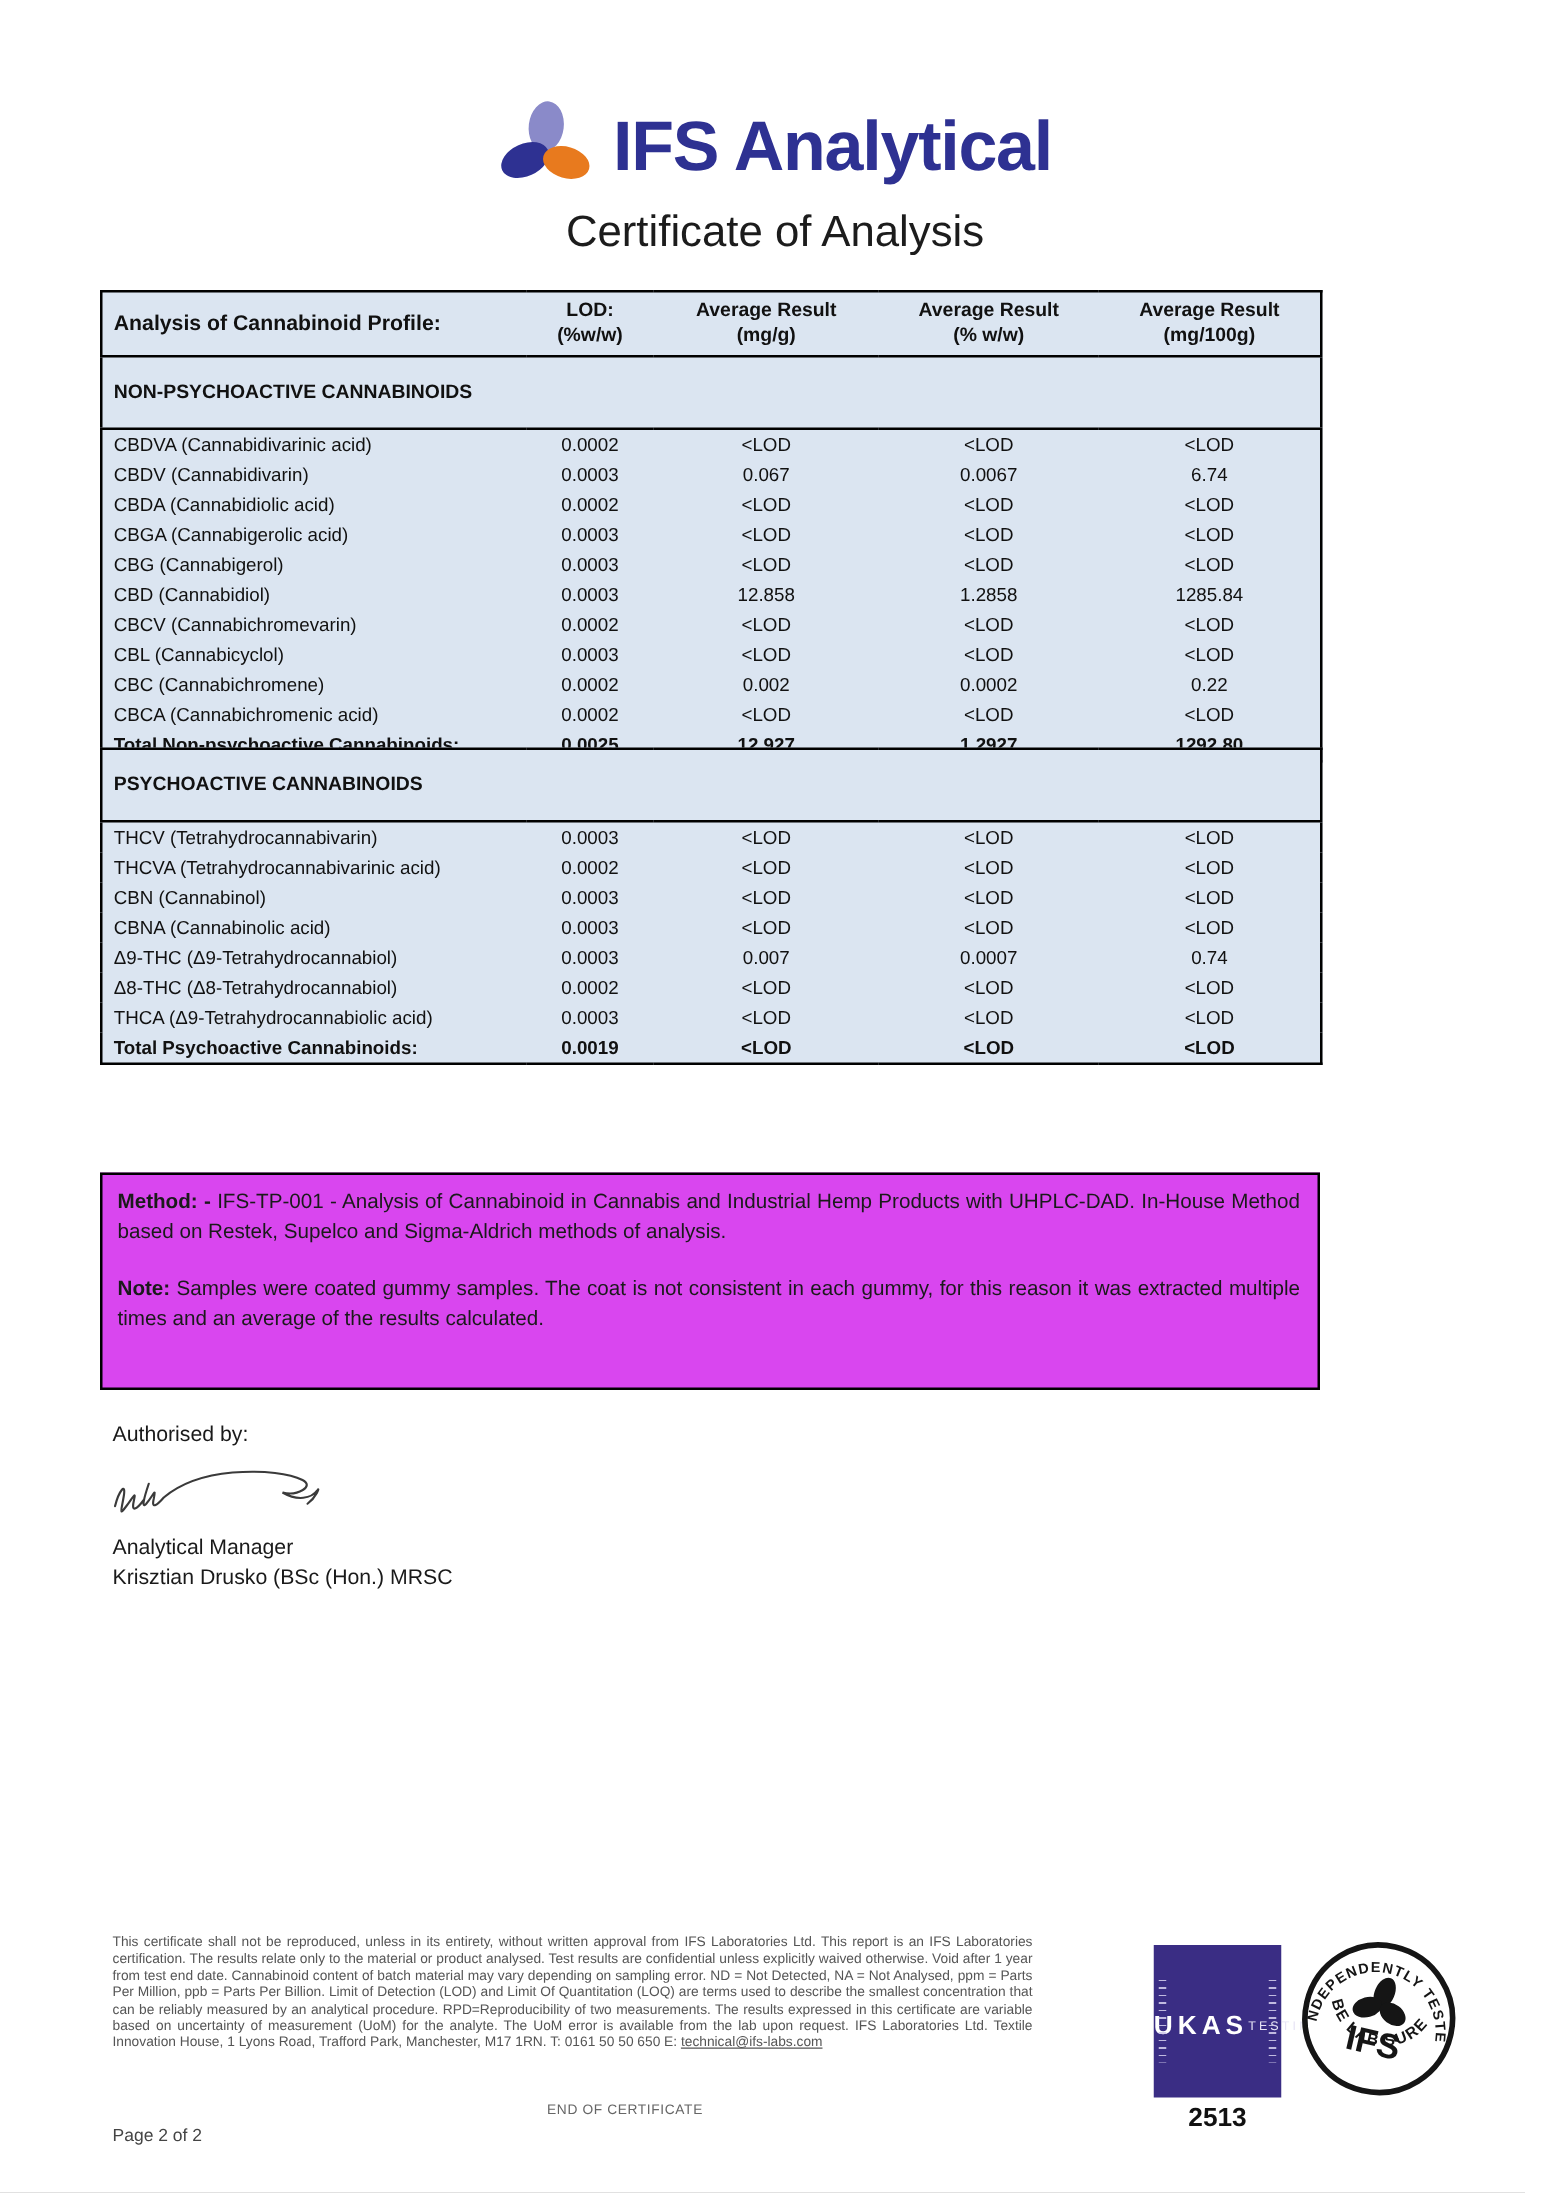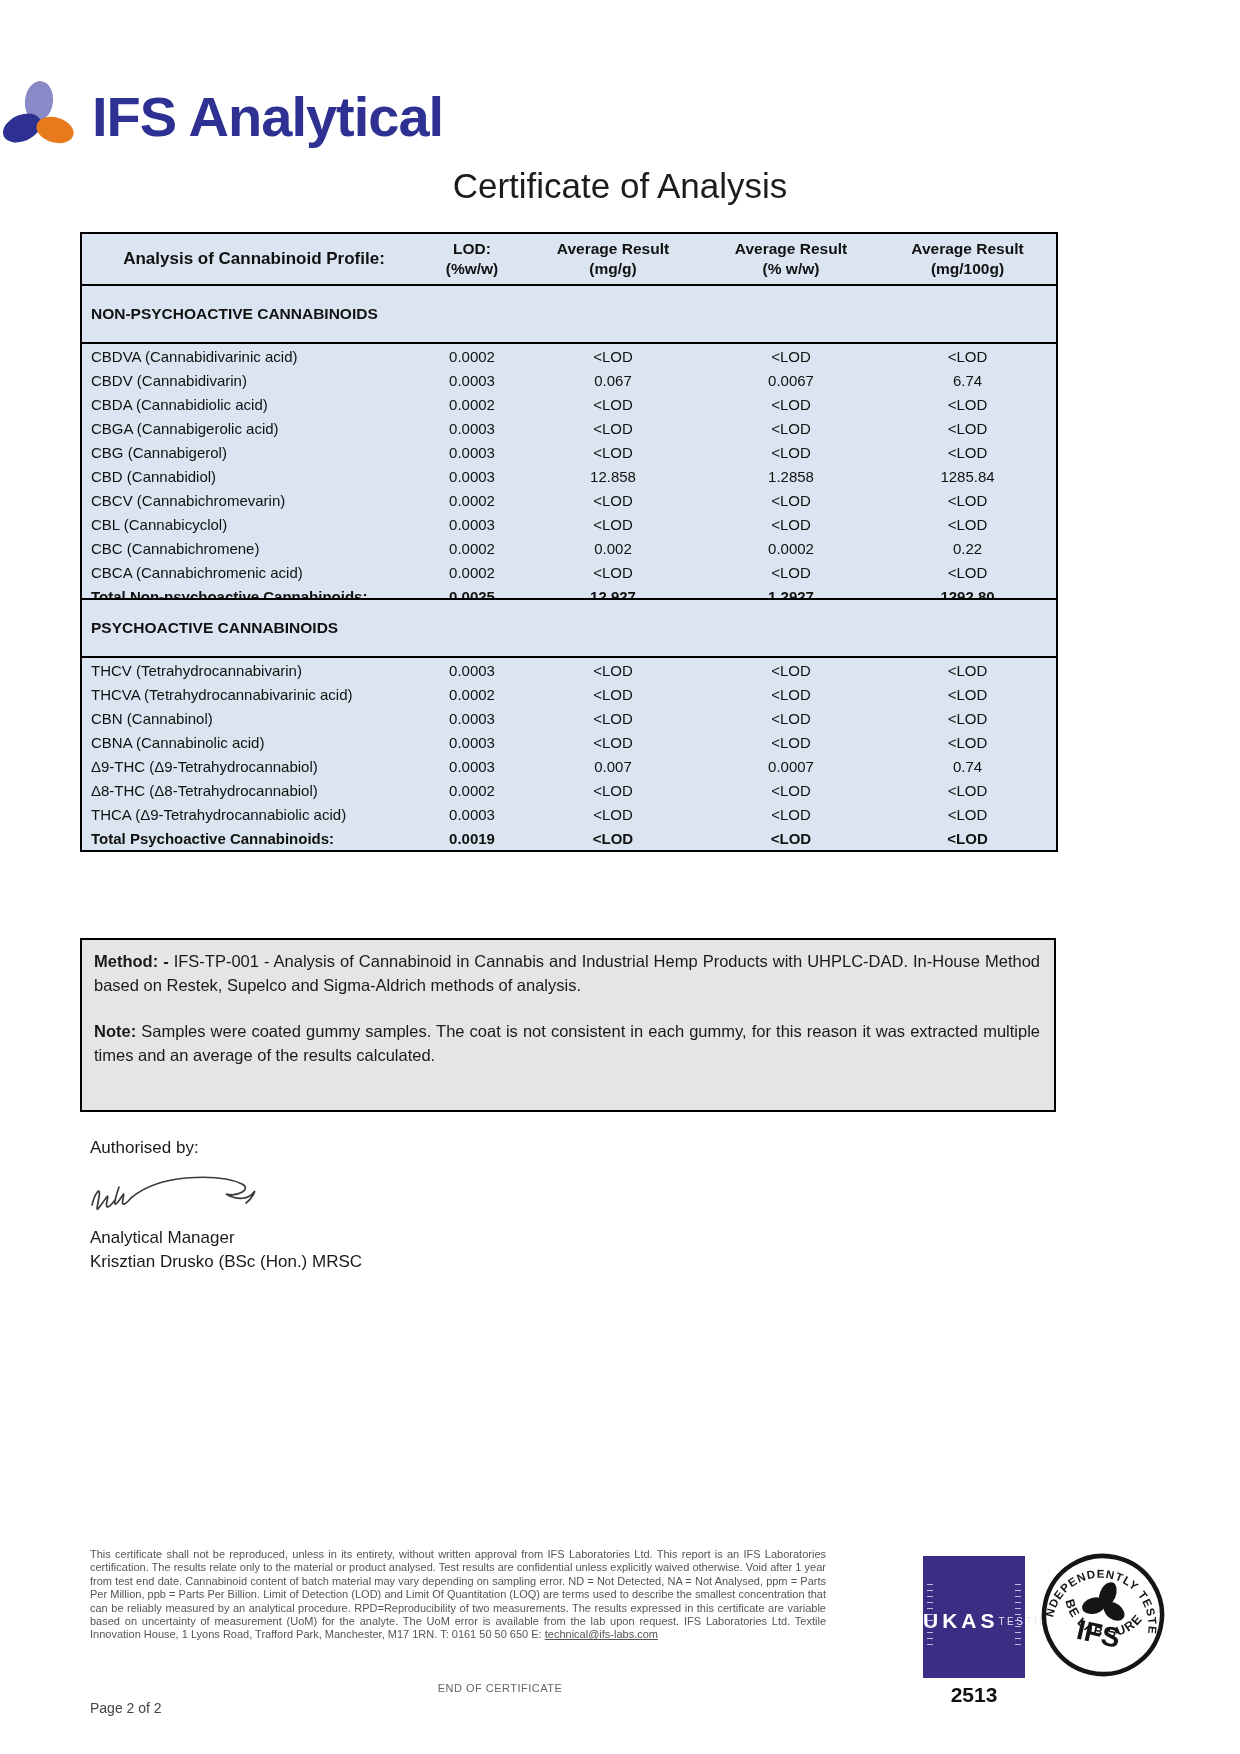"IFS Analytical" .brand-row { justify-content: none -> center }
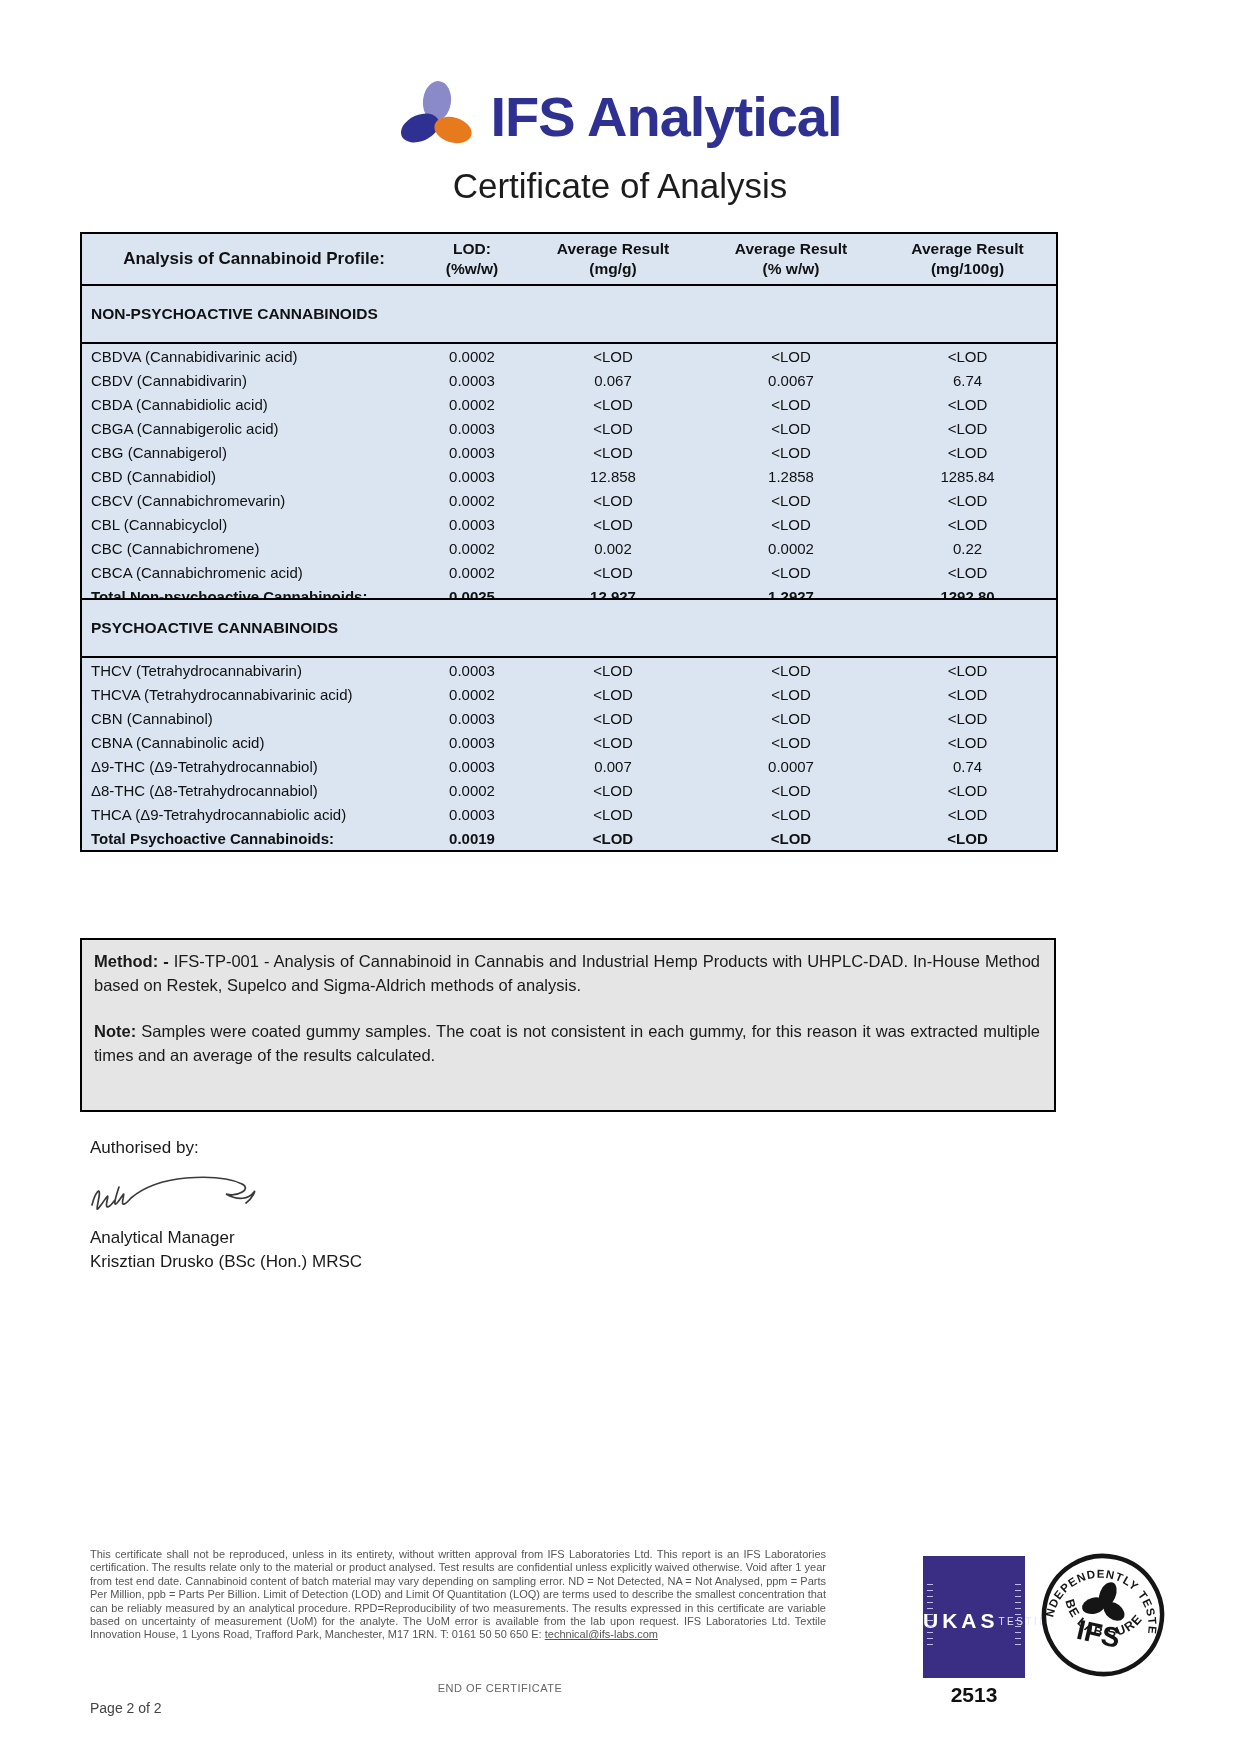"Analysis of Cannabinoid Profile:" th.main { text-align: center -> left }
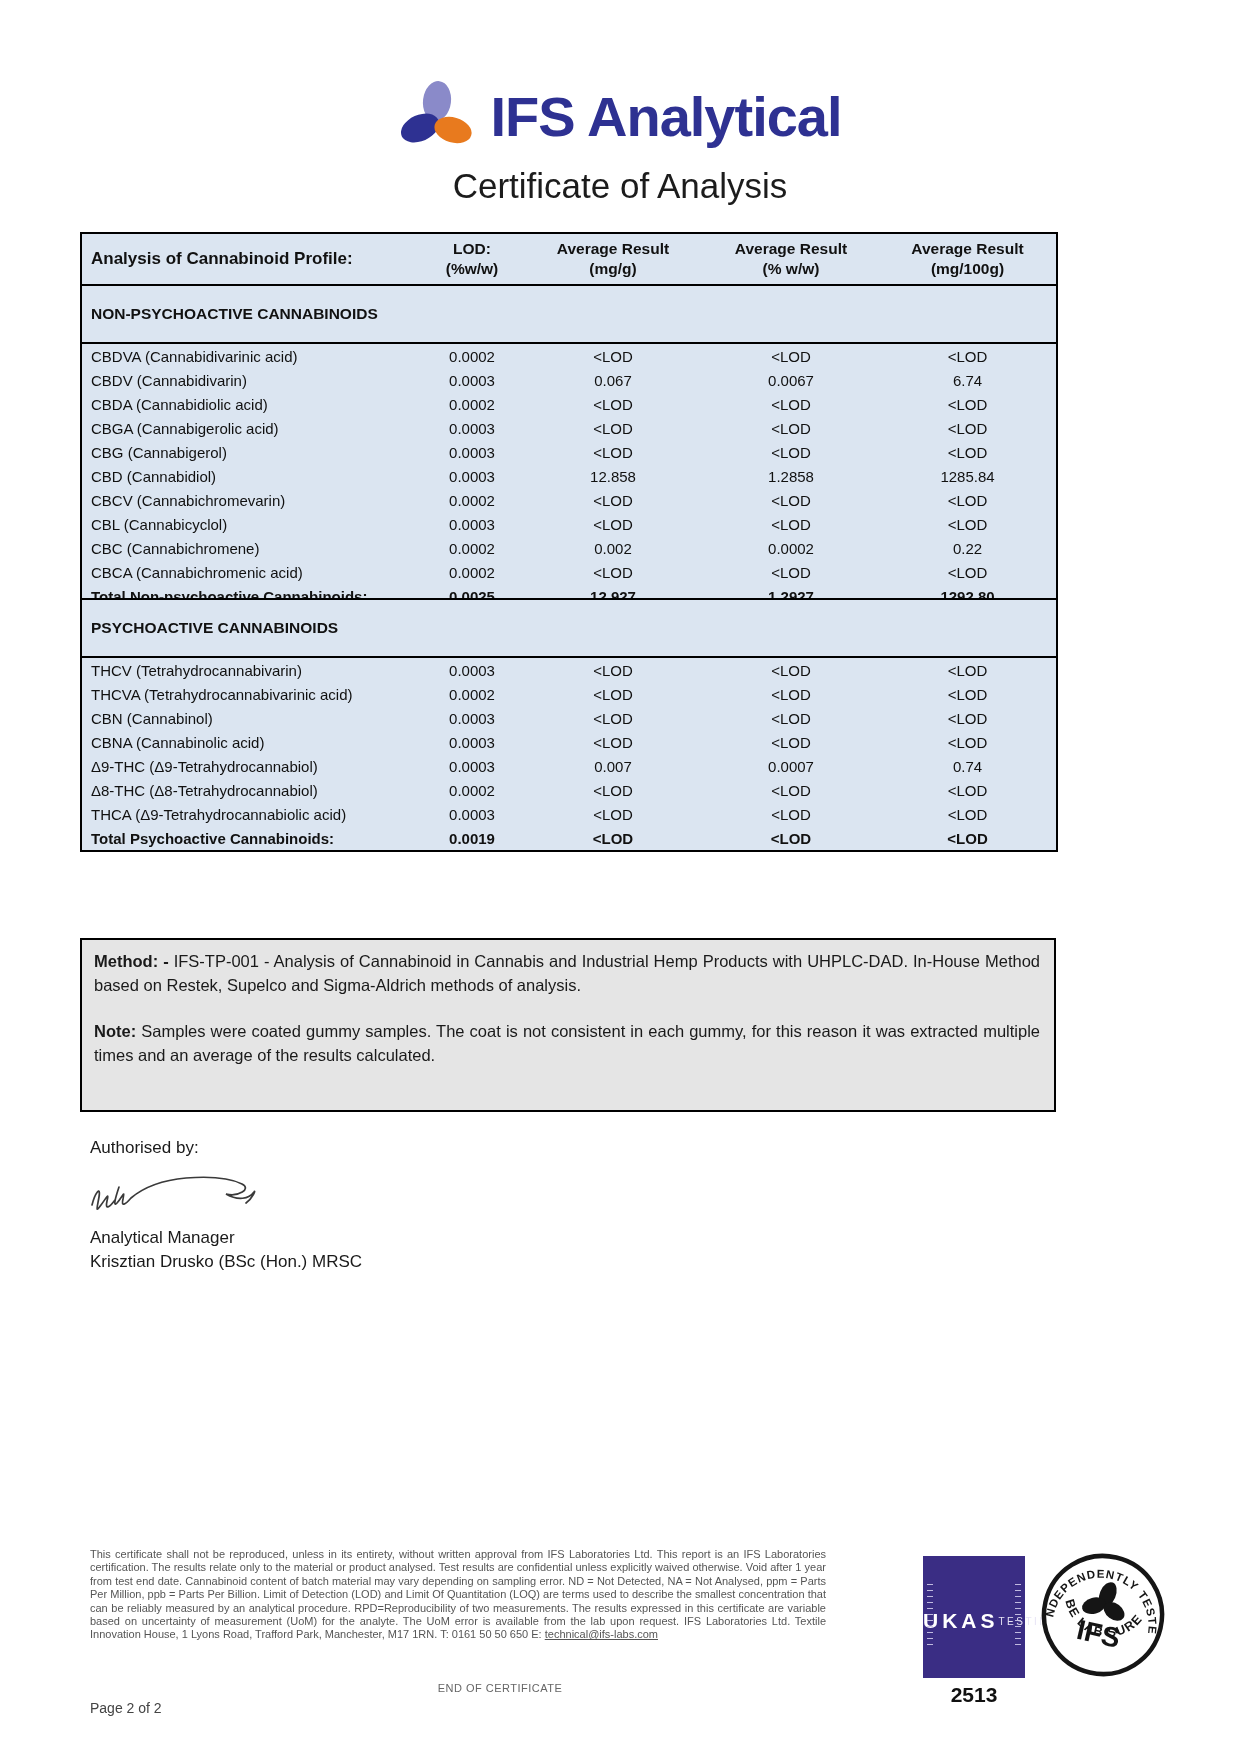"Method: - IFS-TP-001 - Analysis" .method-box { background: #e5e5e5 -> #d946ef }
